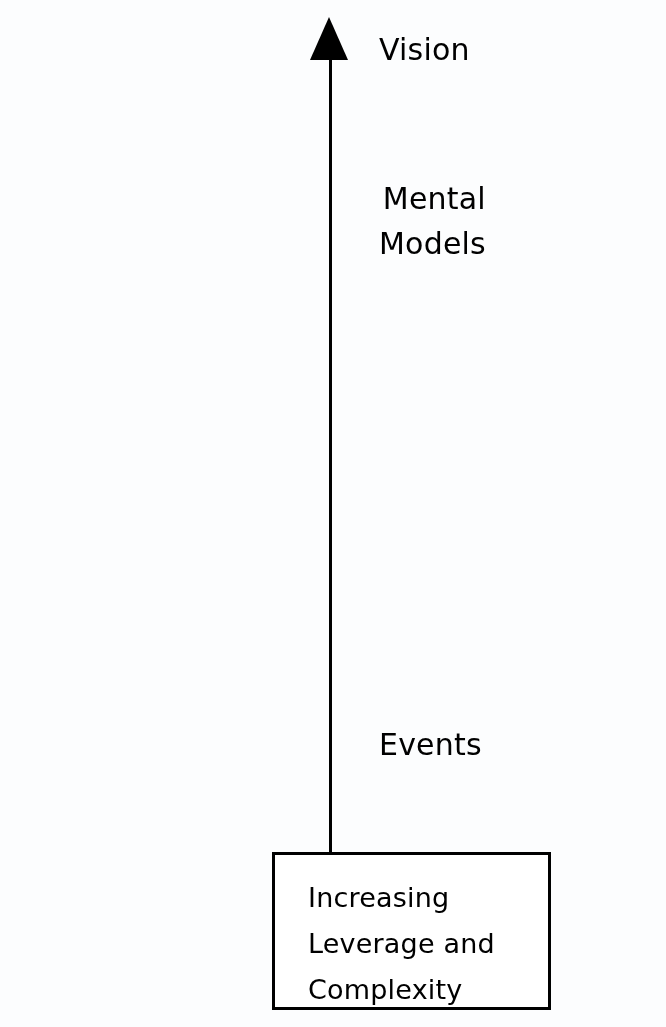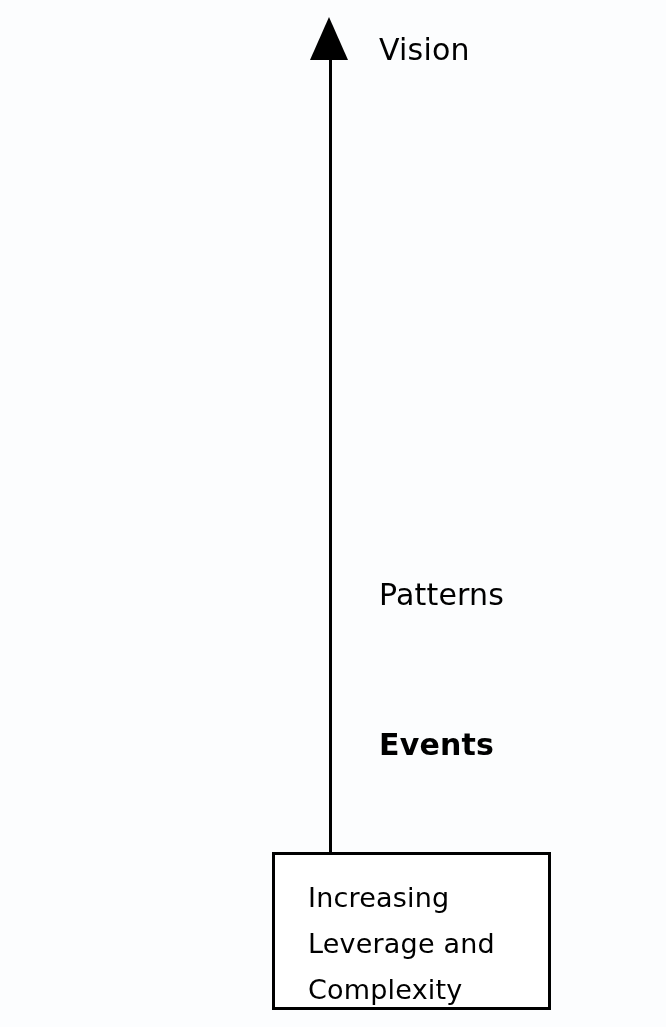"Mental" div.ladder { html: none -> <div>Mental Models</div> }
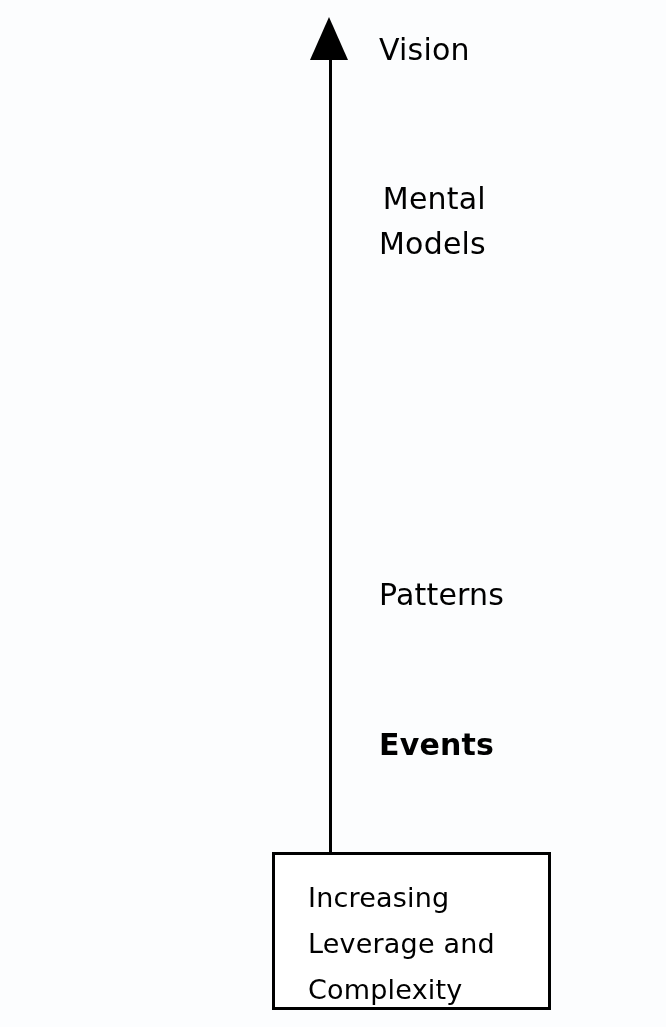"Patterns" div.ladder { html: <div>Patterns</div> -> none }
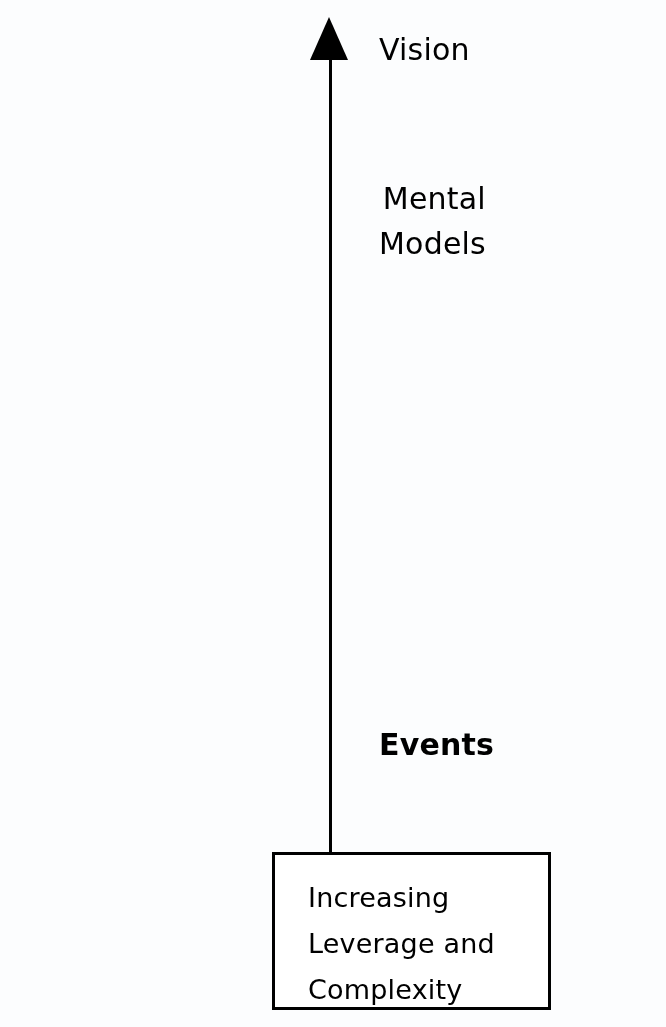"Events" .ladder-events { font-weight: bold -> none }
